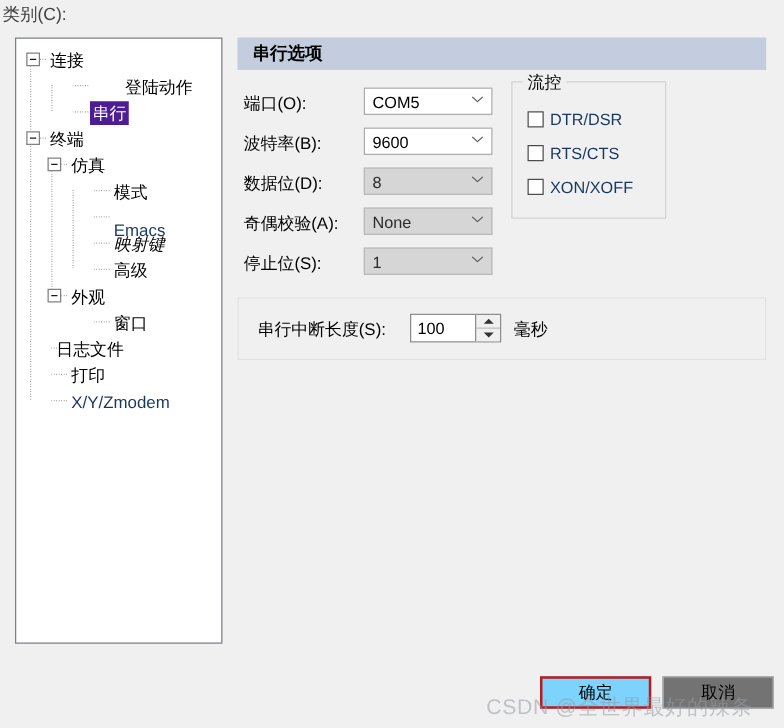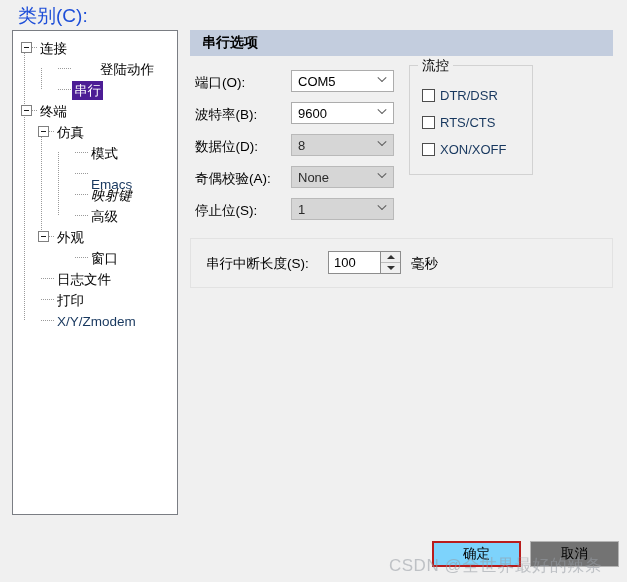"类别(C):" #category-label { color: #1d4ed8 -> #404040; font-size: 19px -> 14px; left: 18px -> 2px }
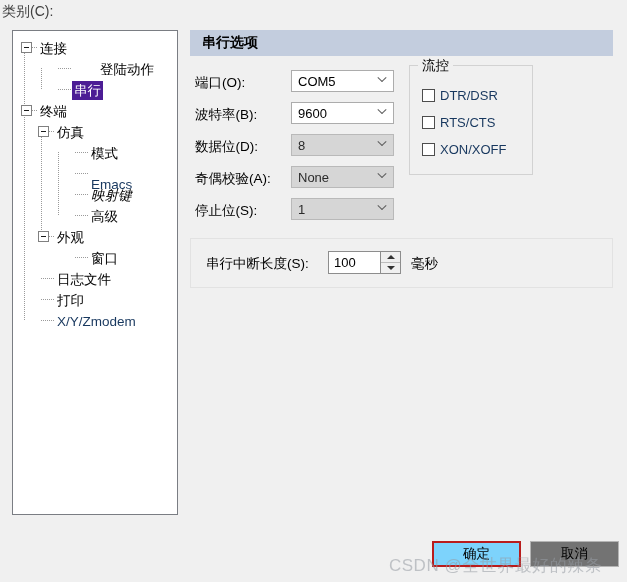"日志文件" span.tree-text { margin-left: 42px -> 30px }
